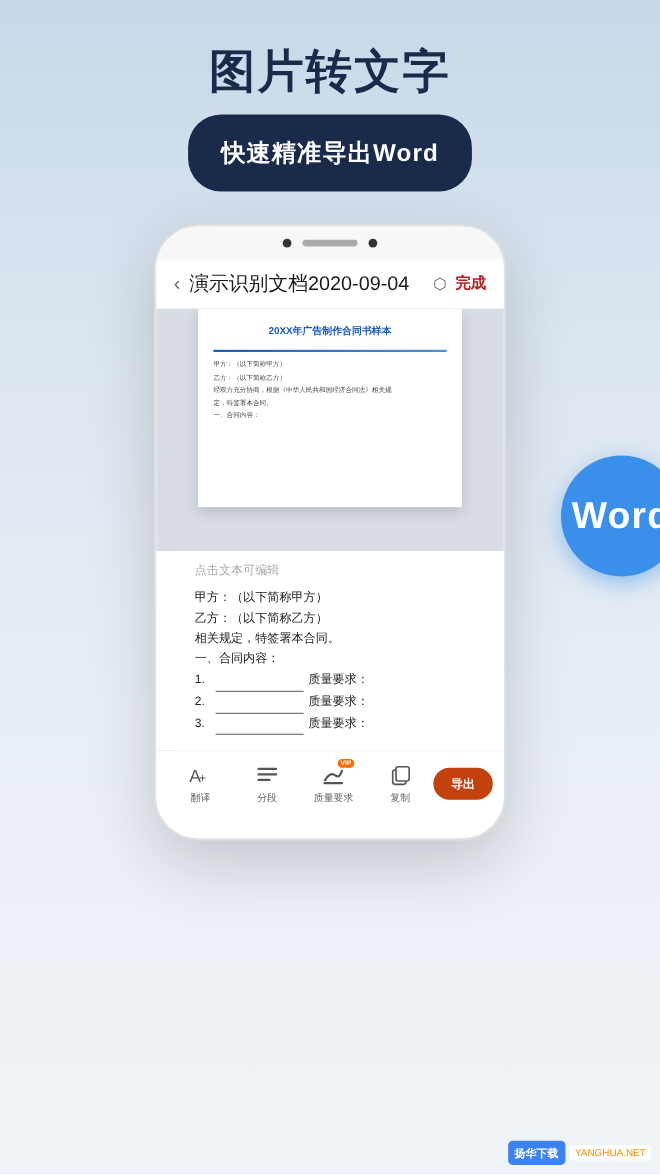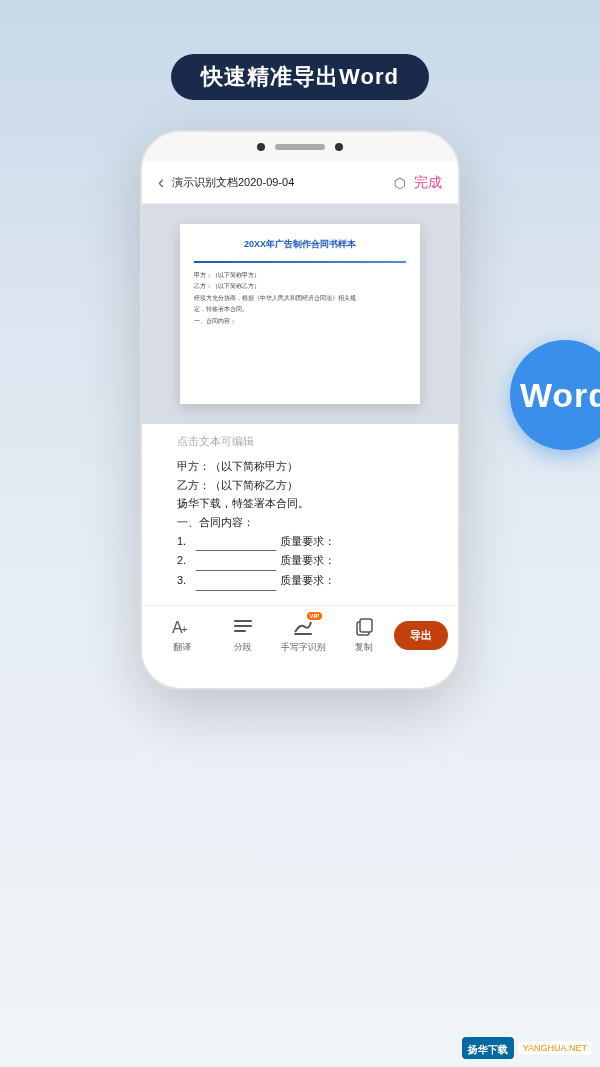"图片转文字" div.main-title { html: none -> <div>图片转文字</div> }
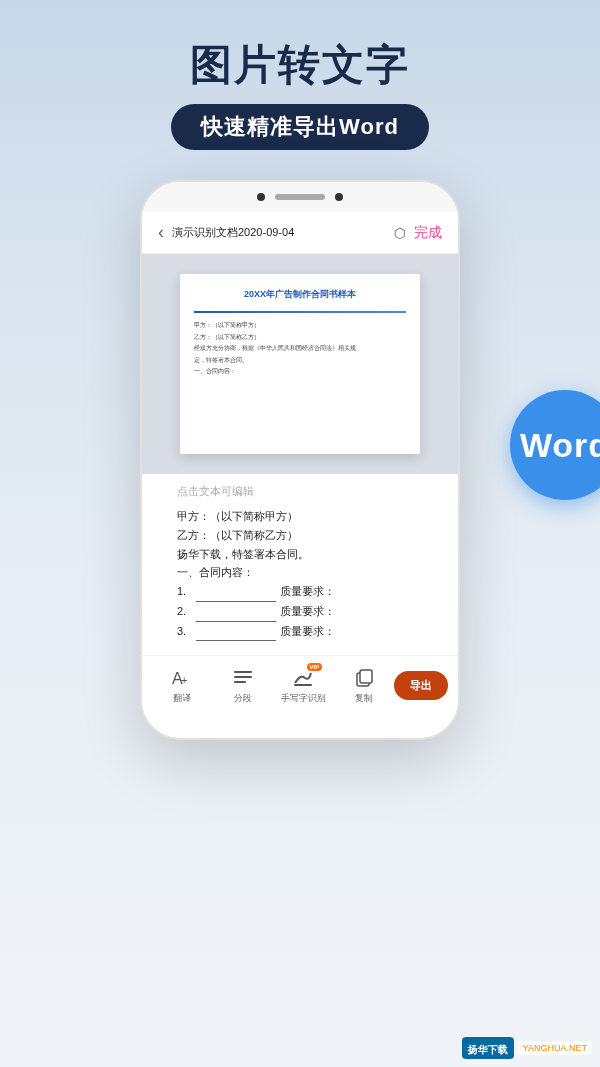"快速精准导出Word" .subtitle-pill { padding: 8px 30px -> 20px 30px }
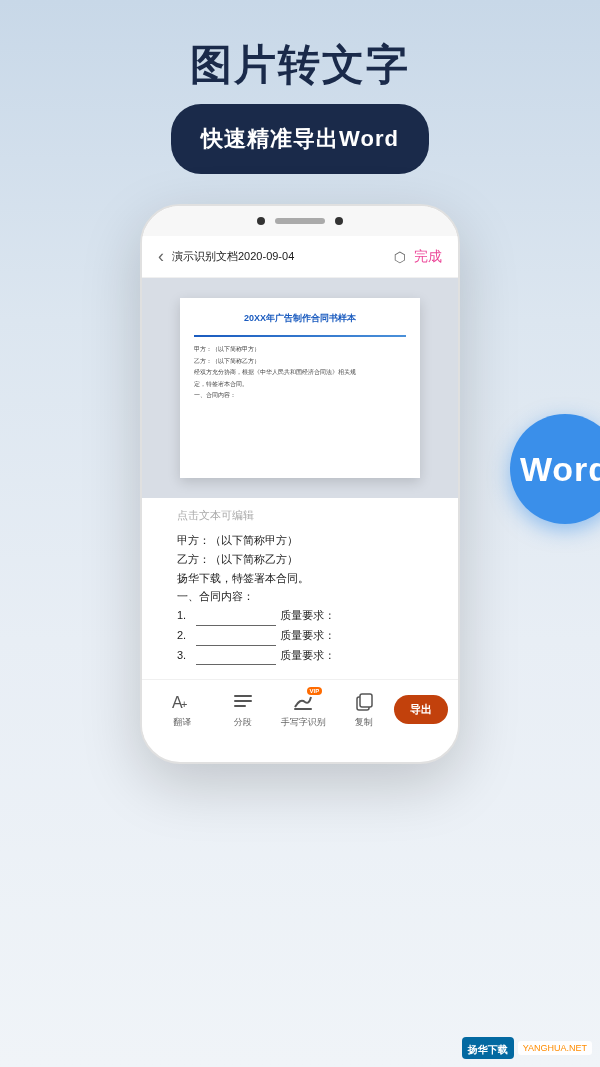"演示识别文档2020-09-04" .app-header-title { font-size: 11px -> 18px }
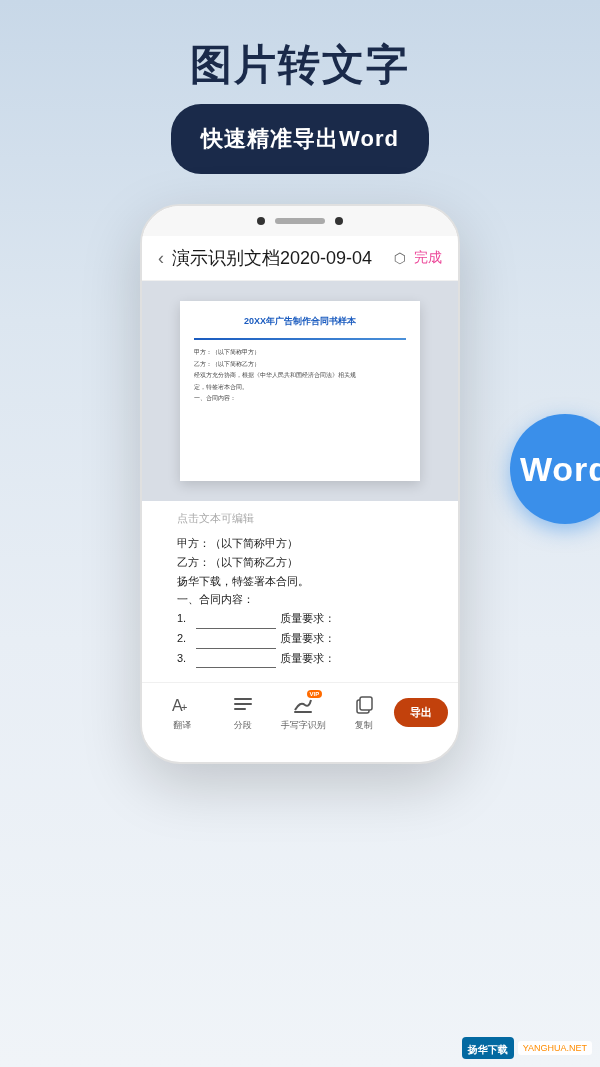"完成" .done-btn { color: #ec4899 -> #b91c1c; font-weight: 400 -> 700 }
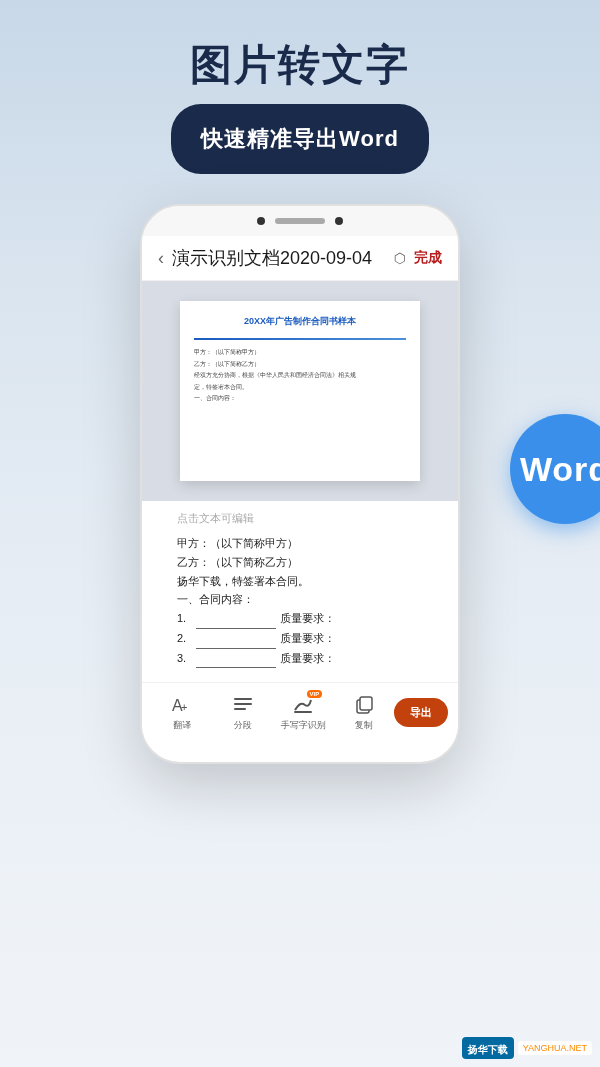"20XX年广告制作合同书样本" .doc-image-area { align-items: center -> flex-start }
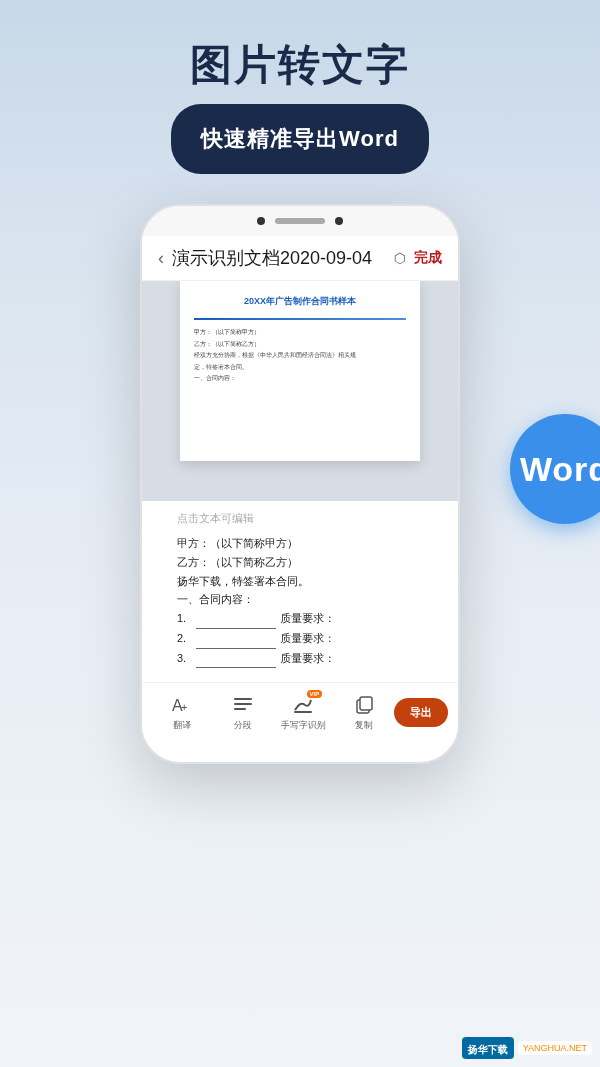"扬华下载，特签署本合同。" div { text: 扬华下载 -> 相关规定 }
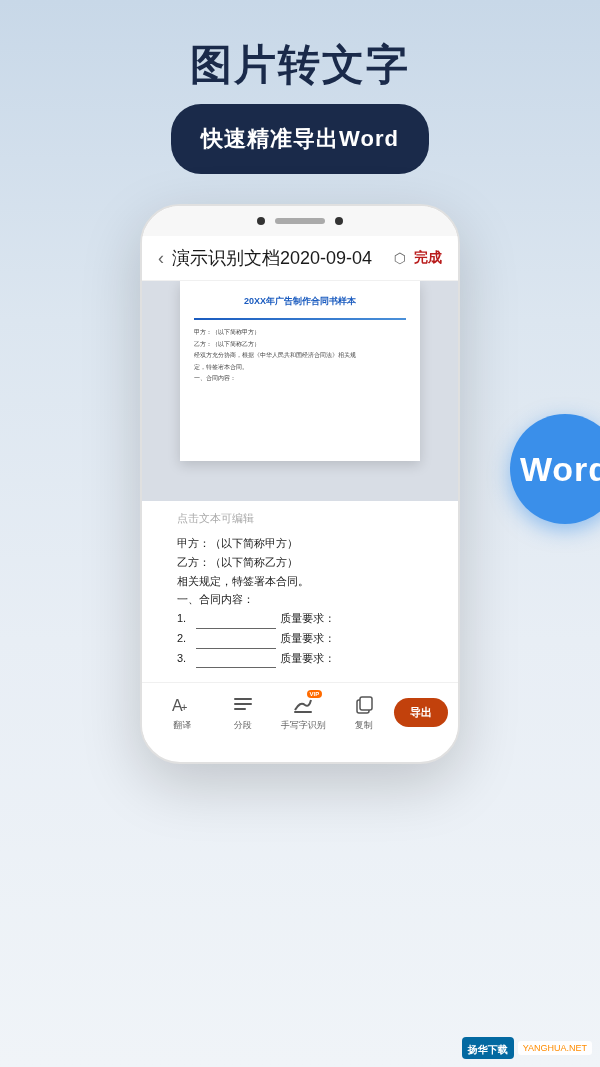"手写字识别" span.toolbar-label { text: 手写字识别 -> 质量要求 }
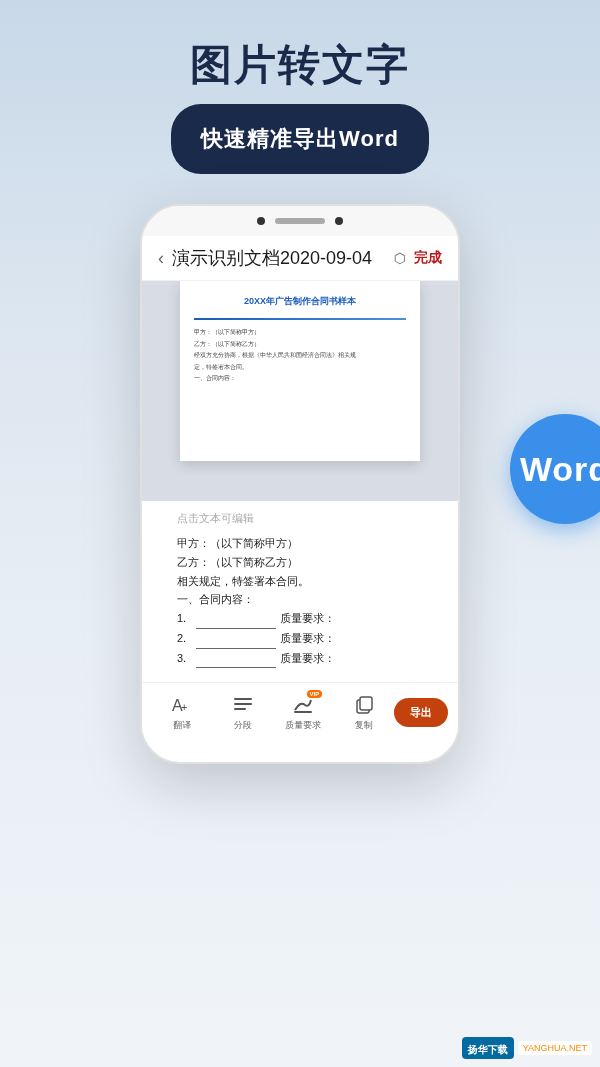"扬华下载" .watermark-box { background: #0369a1 -> #3b82f6 }
